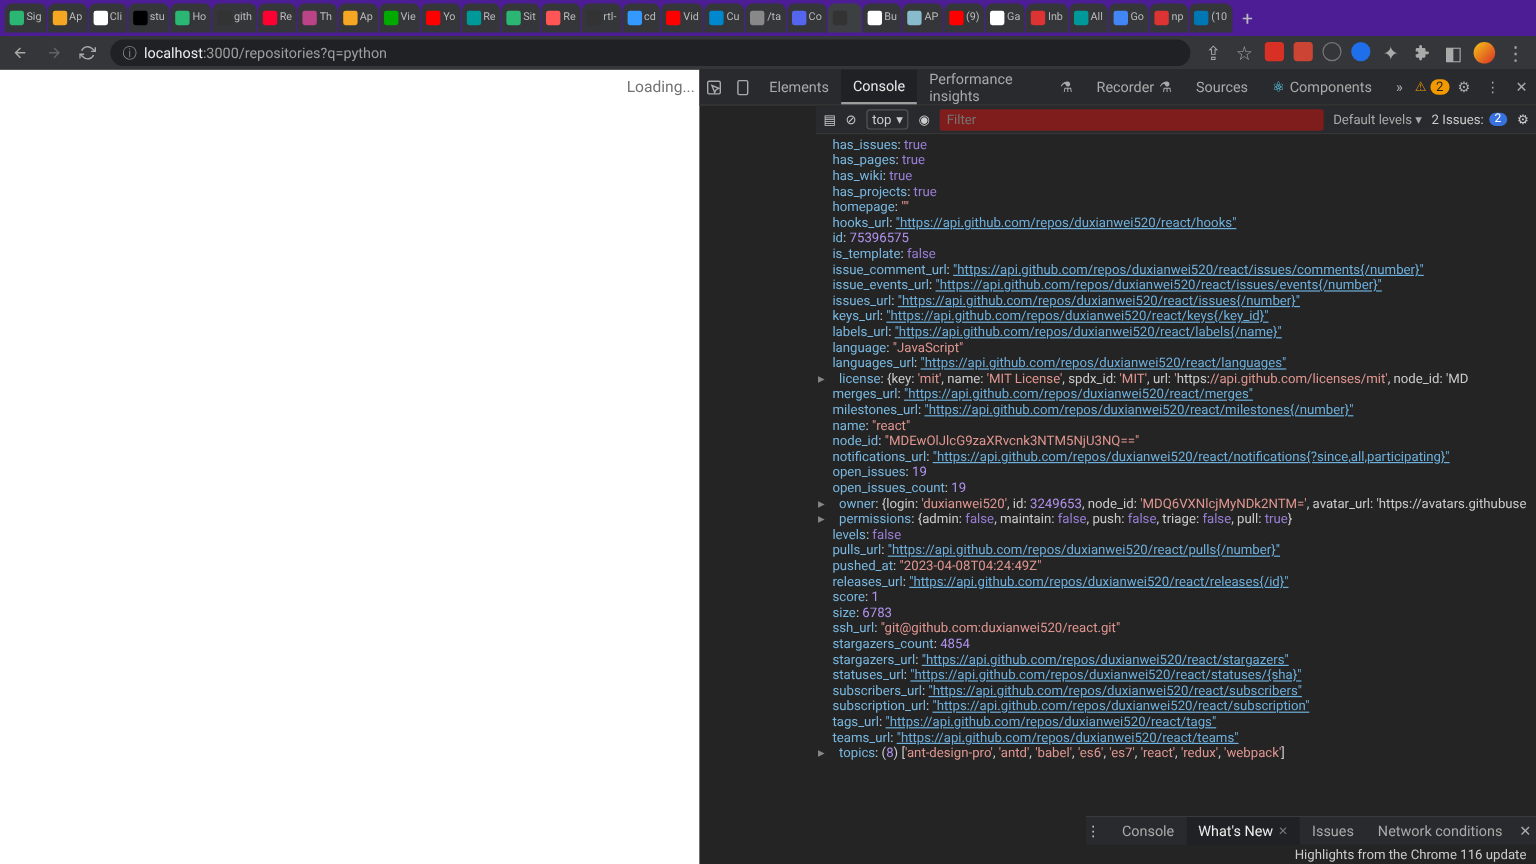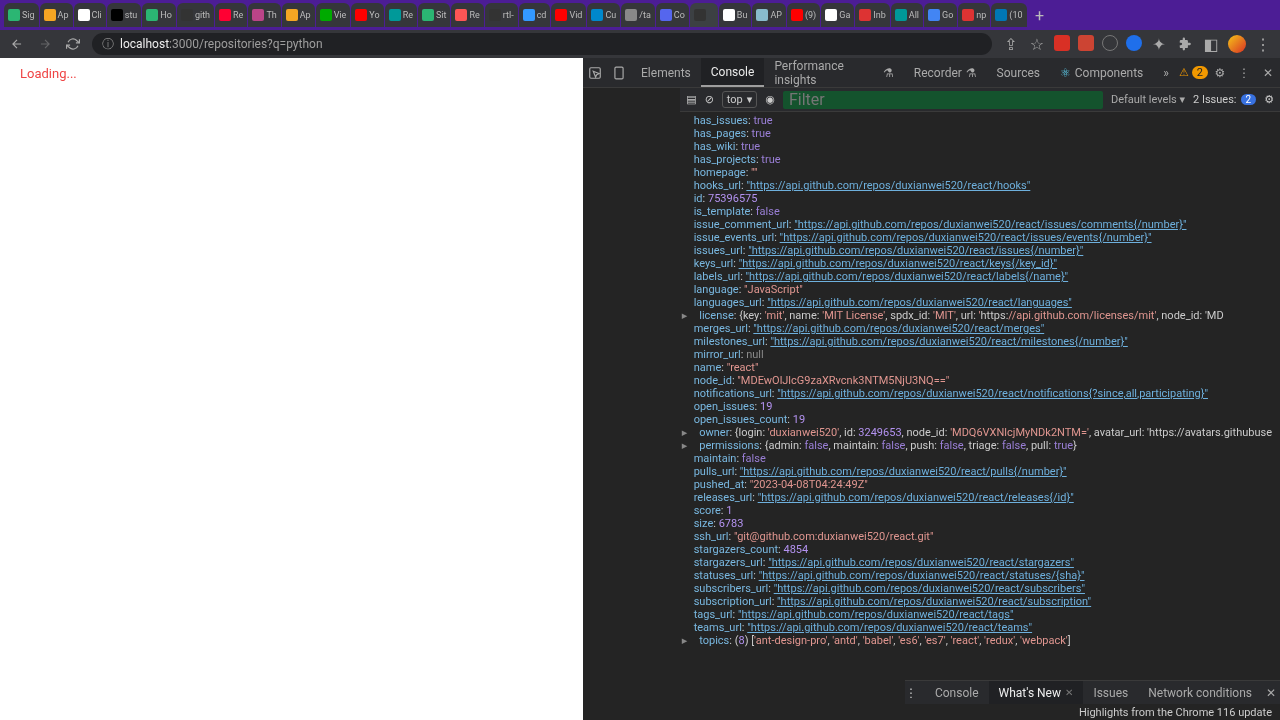"Loading..." .wp-body { color: #ef4444 -> #737373; padding: 8px 20px -> 8px 4px; text-align: none -> right }
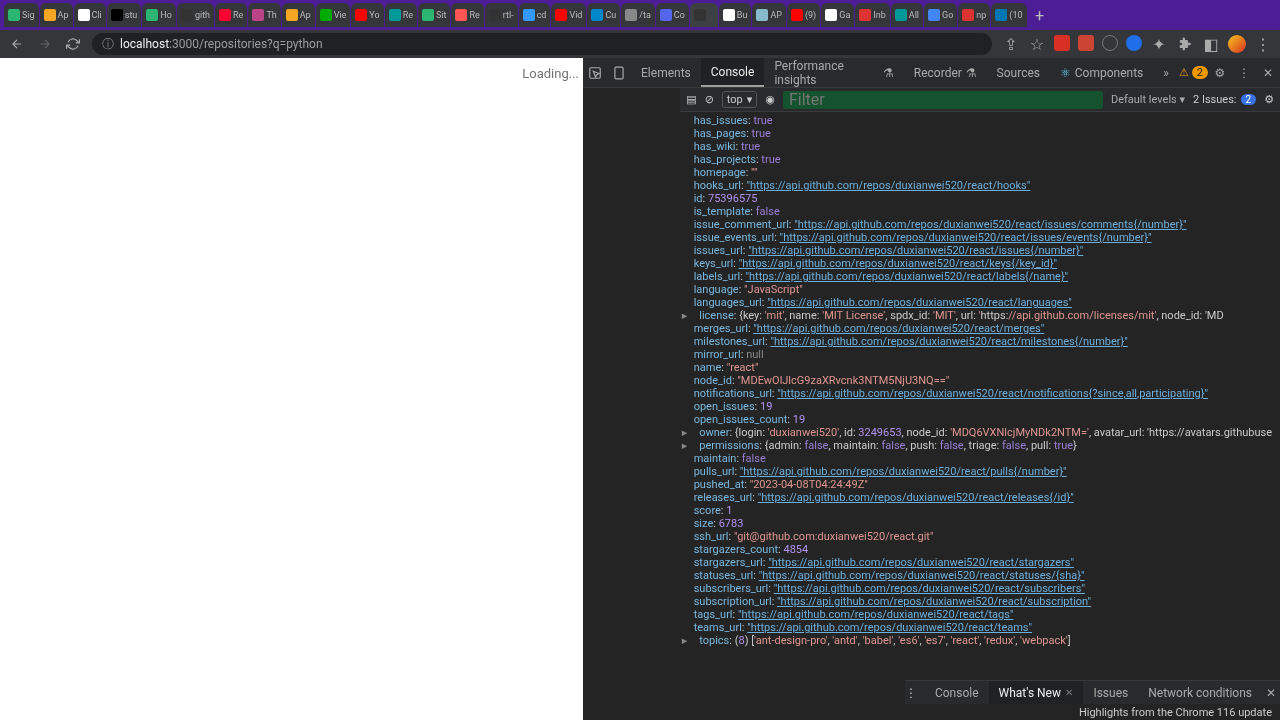"Filter" .dt-toolbar .filter { background: #14532d -> #7f1d1d; font-size: 16px -> 11px }
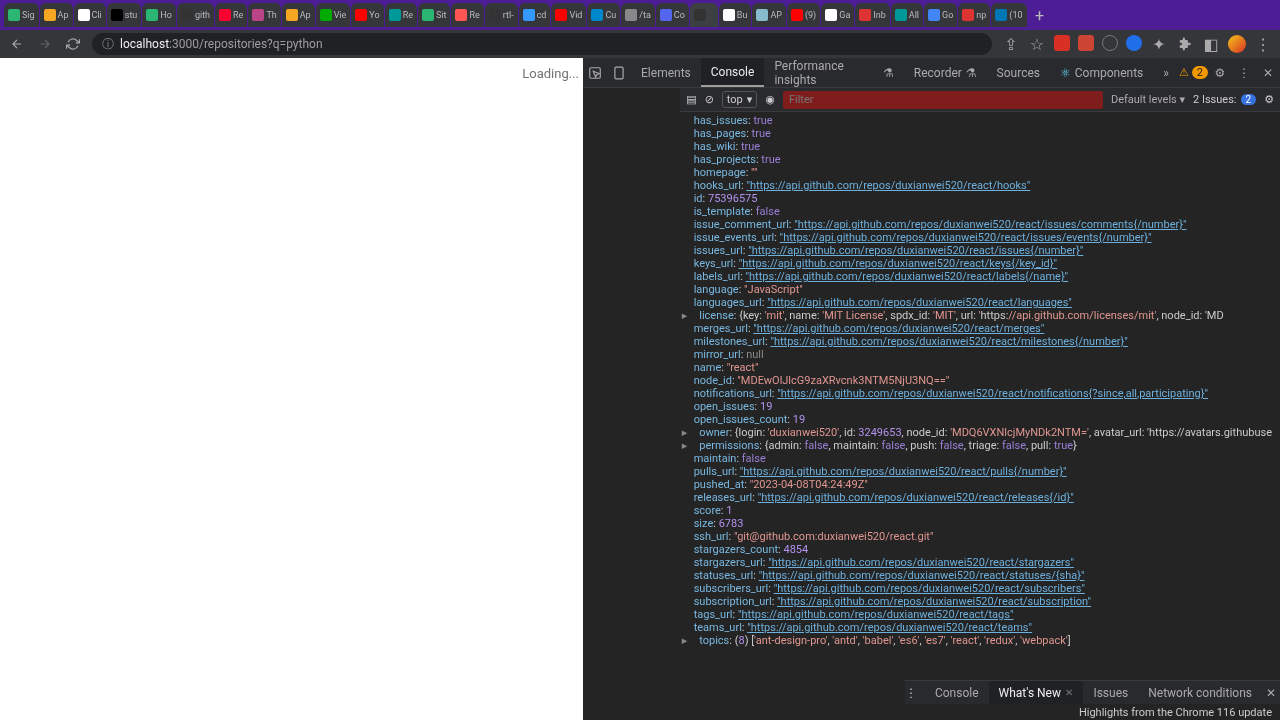"mirror_url: null" div.row { html: <div><span>mirror_url</span><span>: </span><span>null</span></div> -> none }
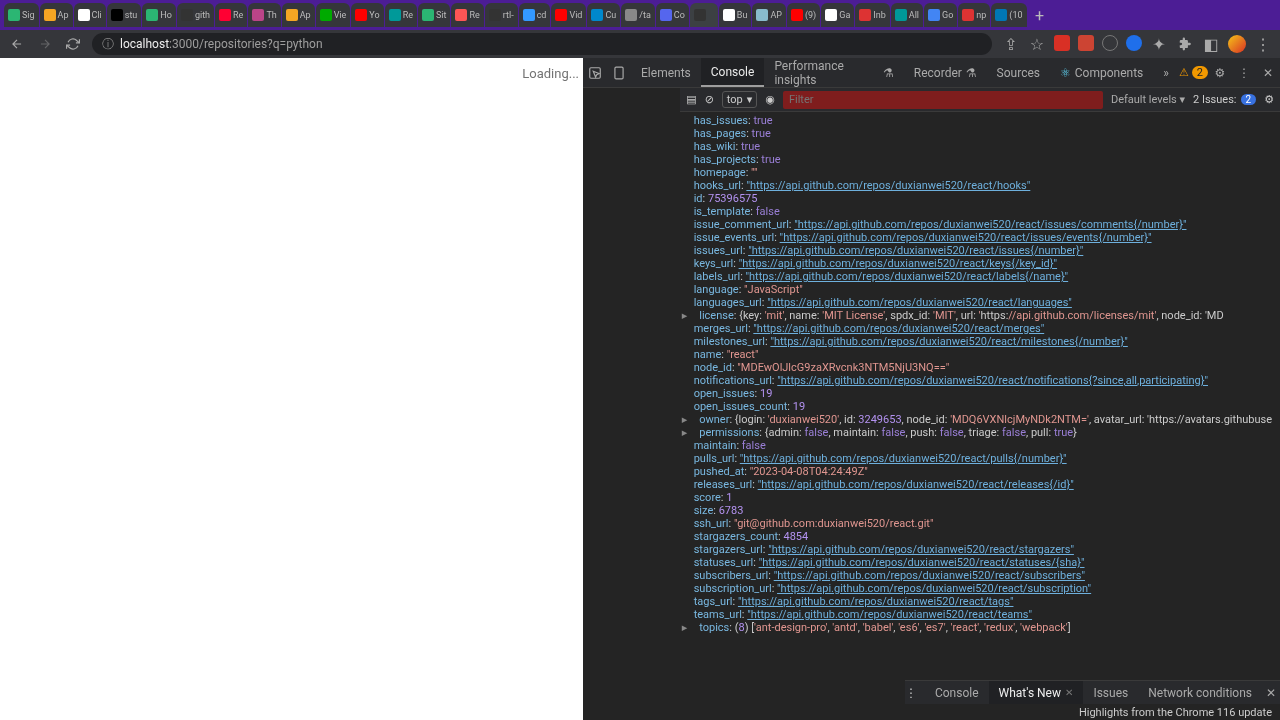"maintain" span.k { text: maintain -> levels }
